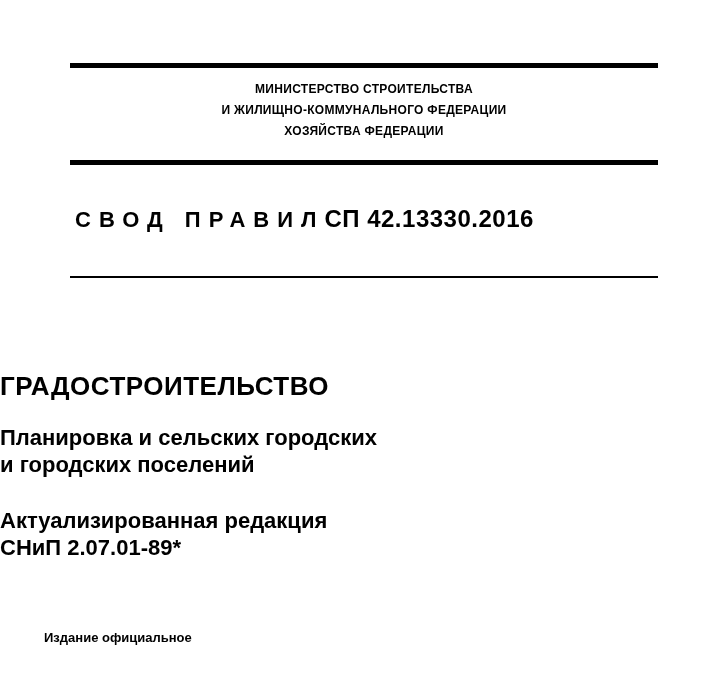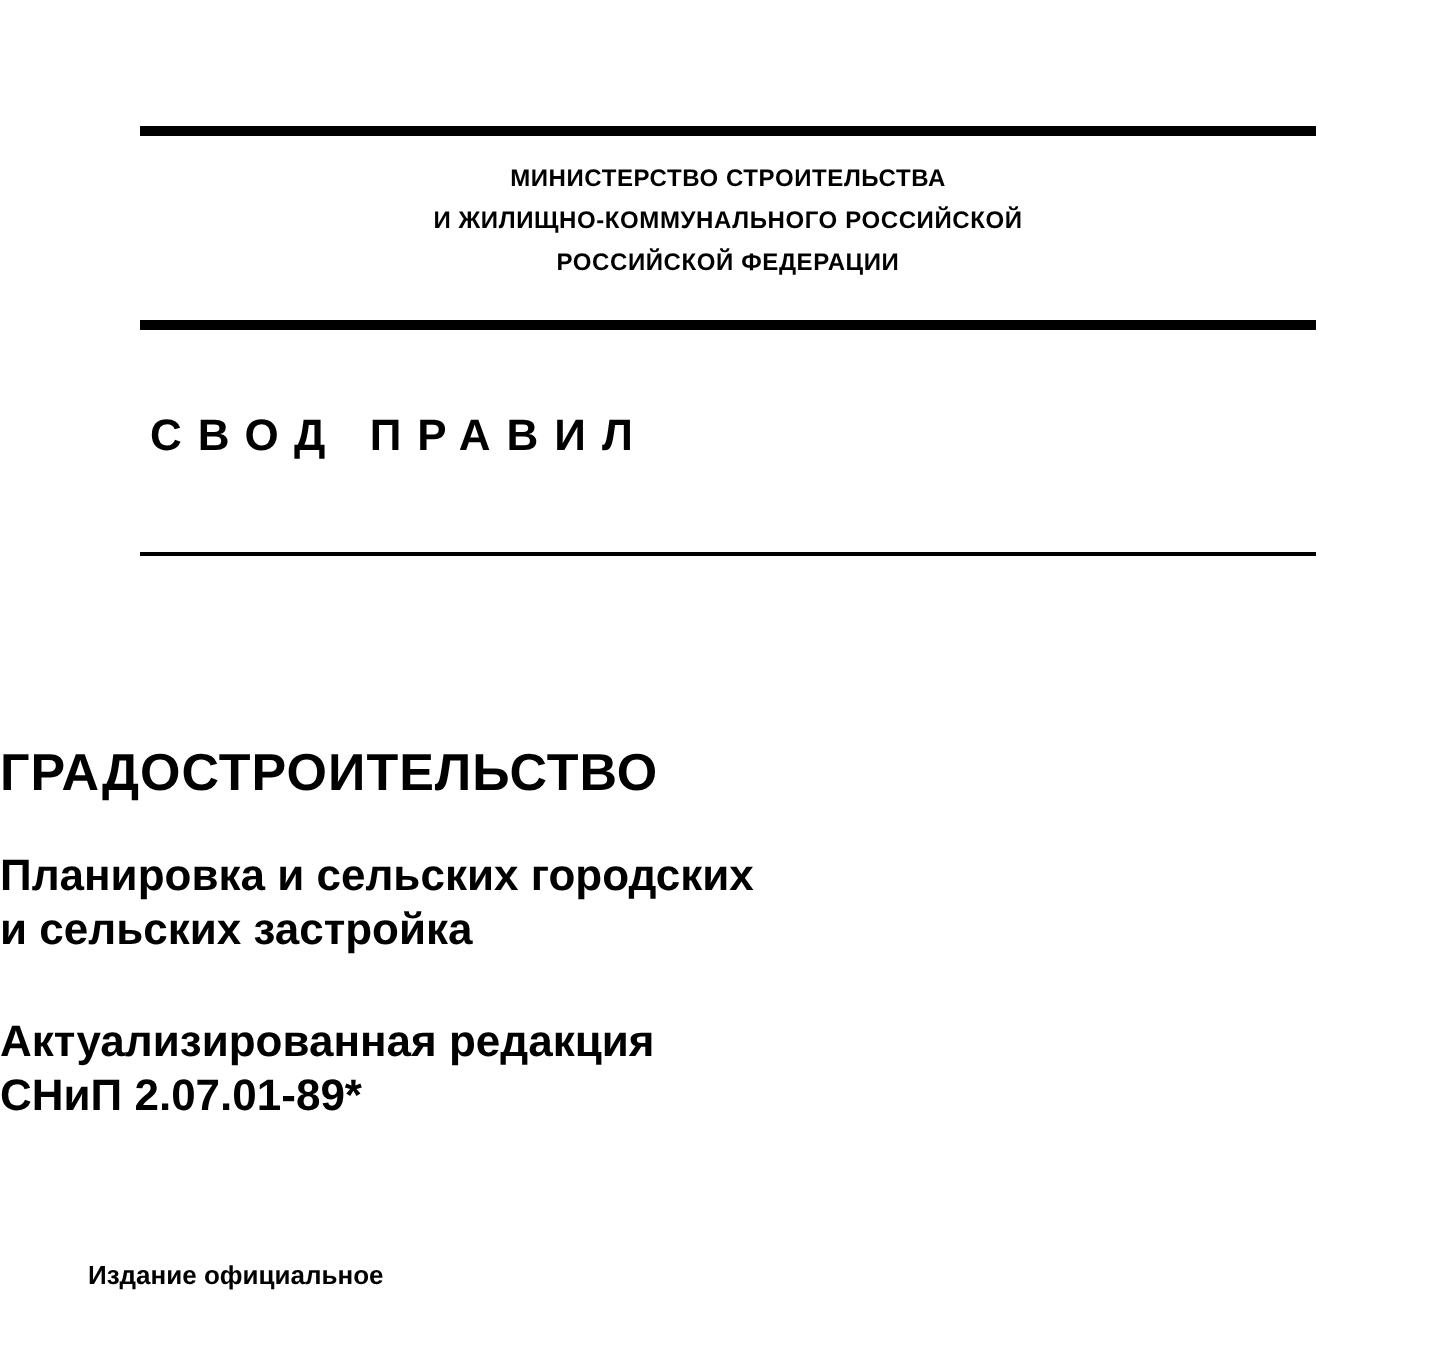"И ЖИЛИЩНО-КОММУНАЛЬНОГО РОССИЙСКОЙ" div { text: РОССИЙСКОЙ -> ФЕДЕРАЦИИ }
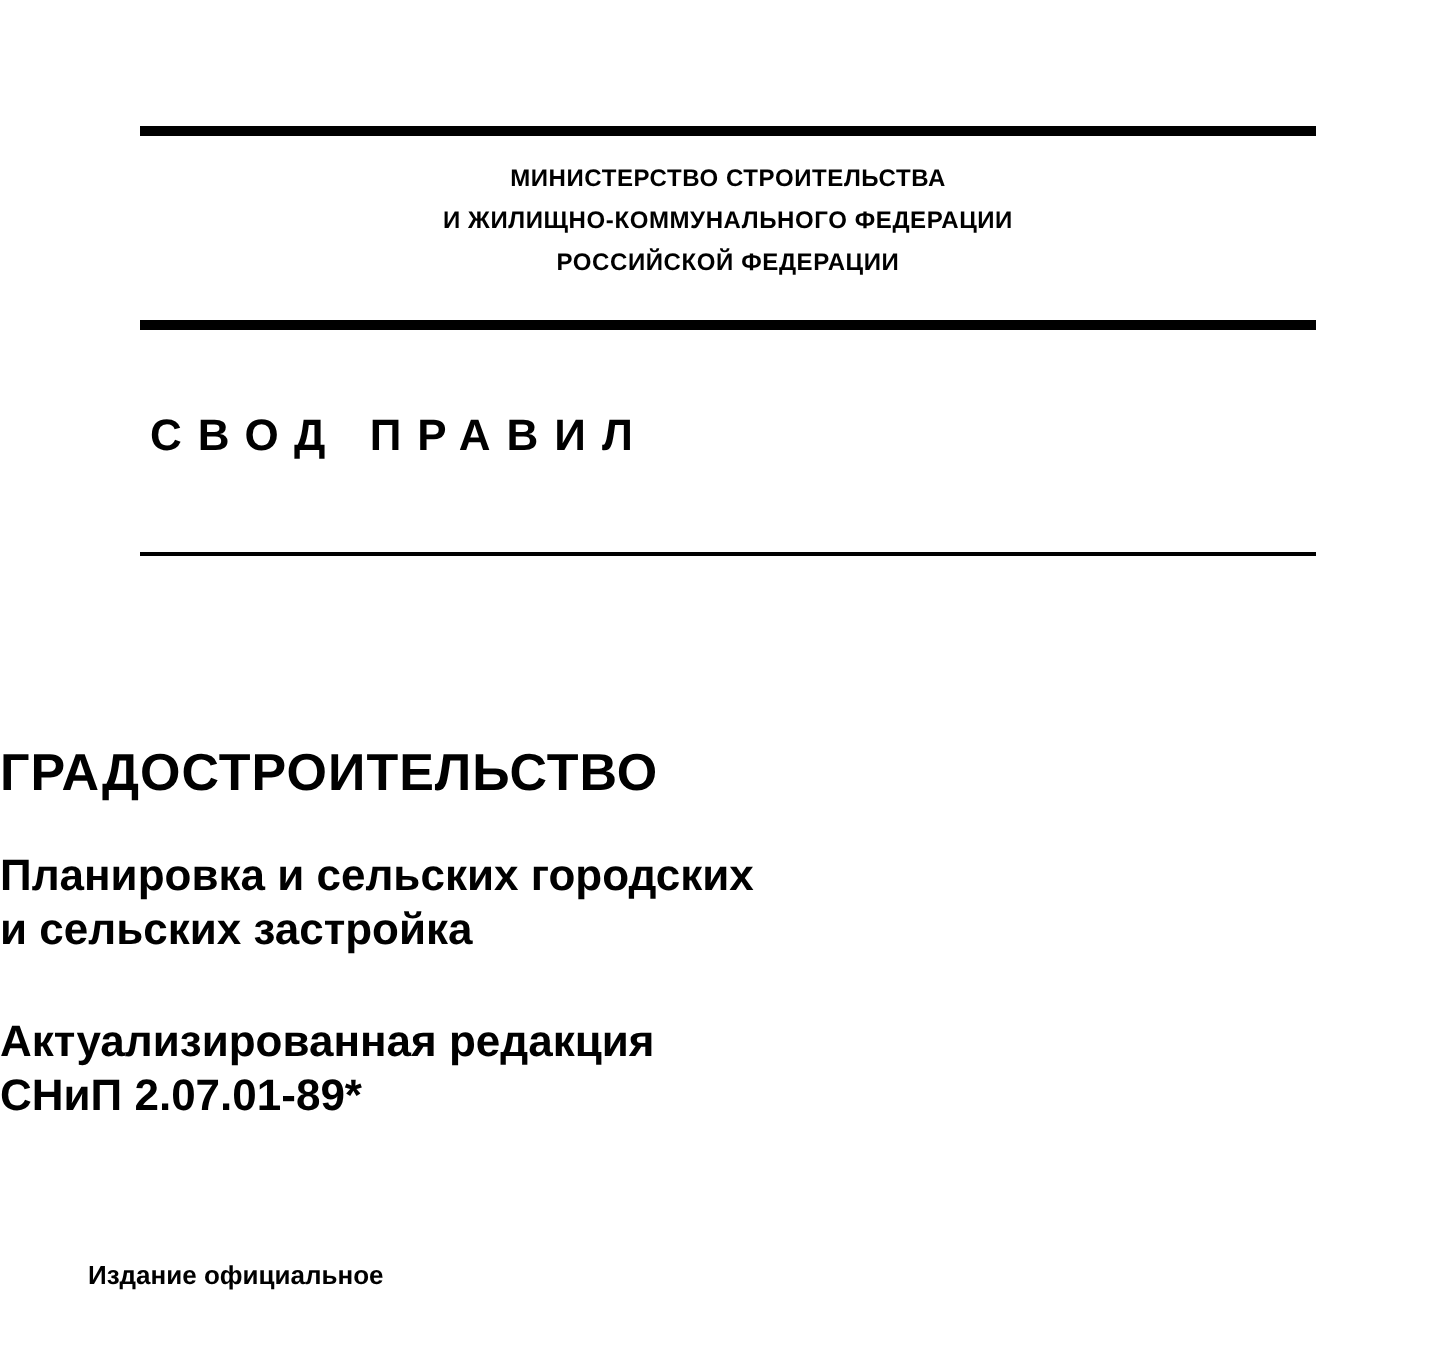"РОССИЙСКОЙ ФЕДЕРАЦИИ" div { text: РОССИЙСКОЙ -> ХОЗЯЙСТВА }
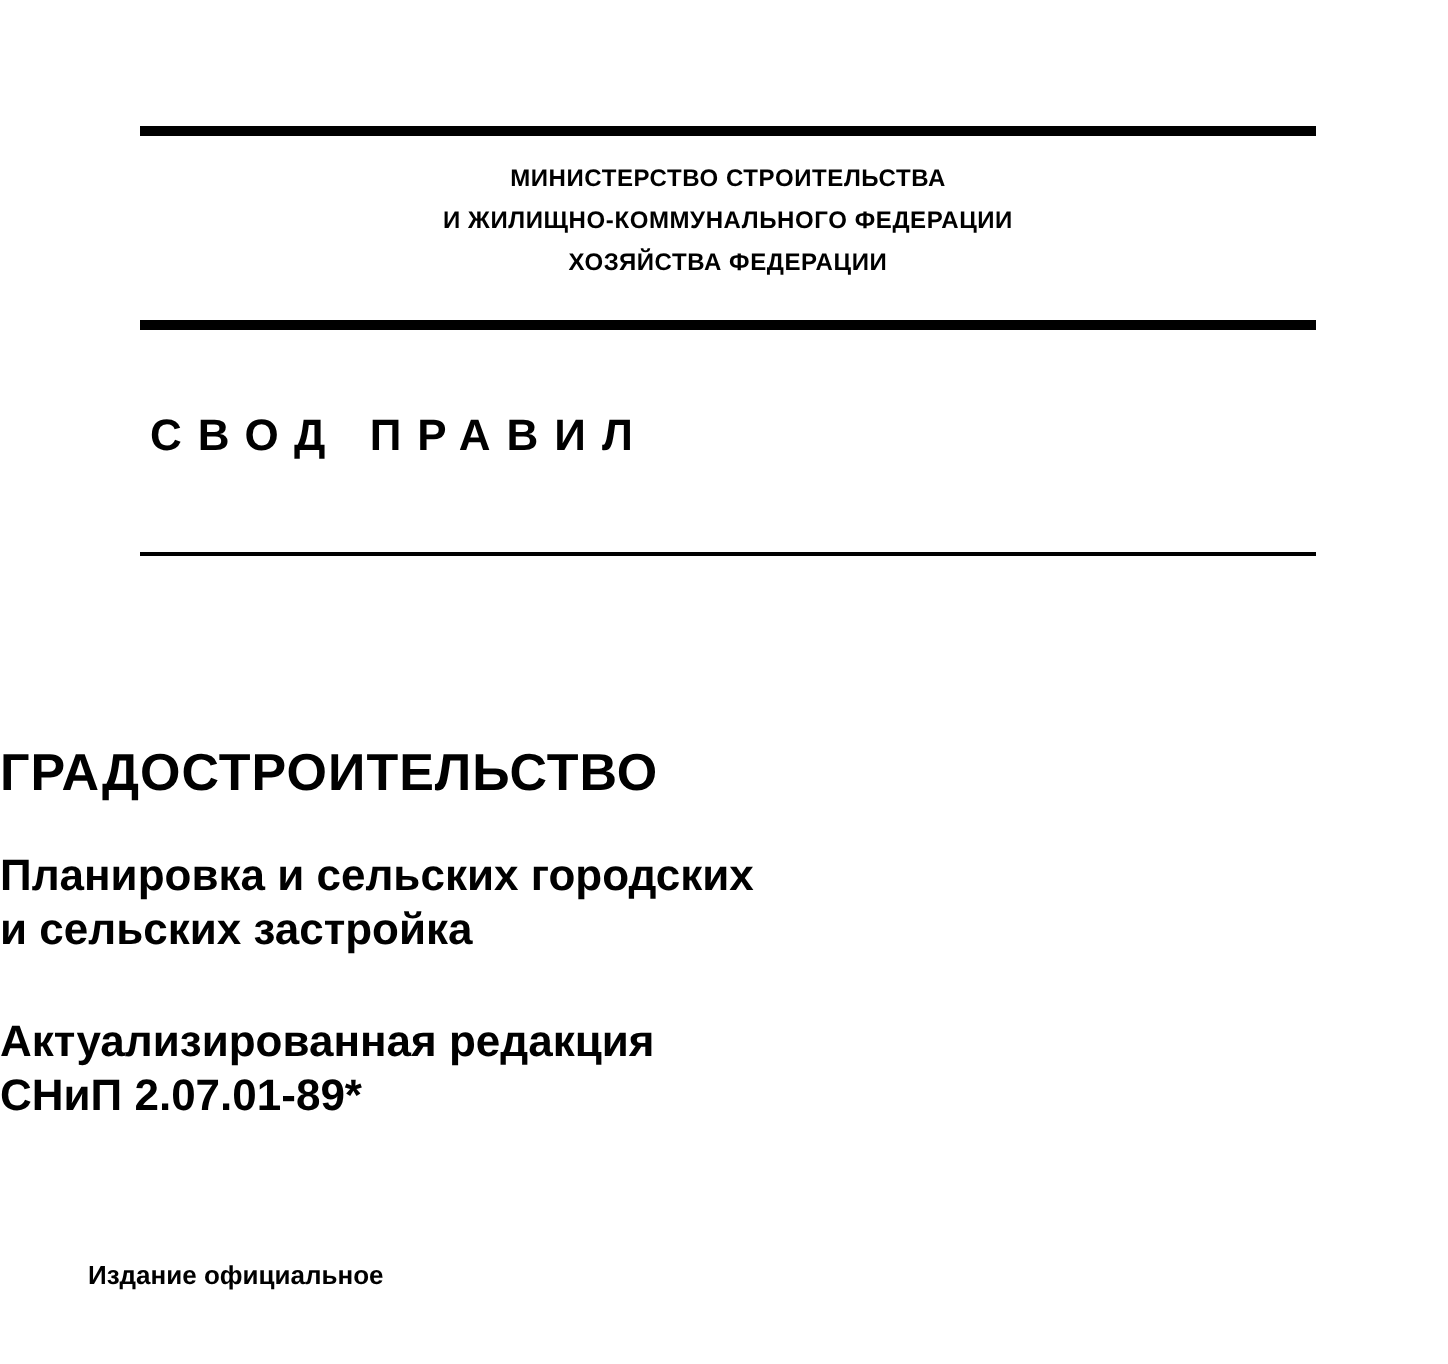"СП 42.13330.2016" span.doc-number { html: none -> <span>СП 42.13330.2016</span> }
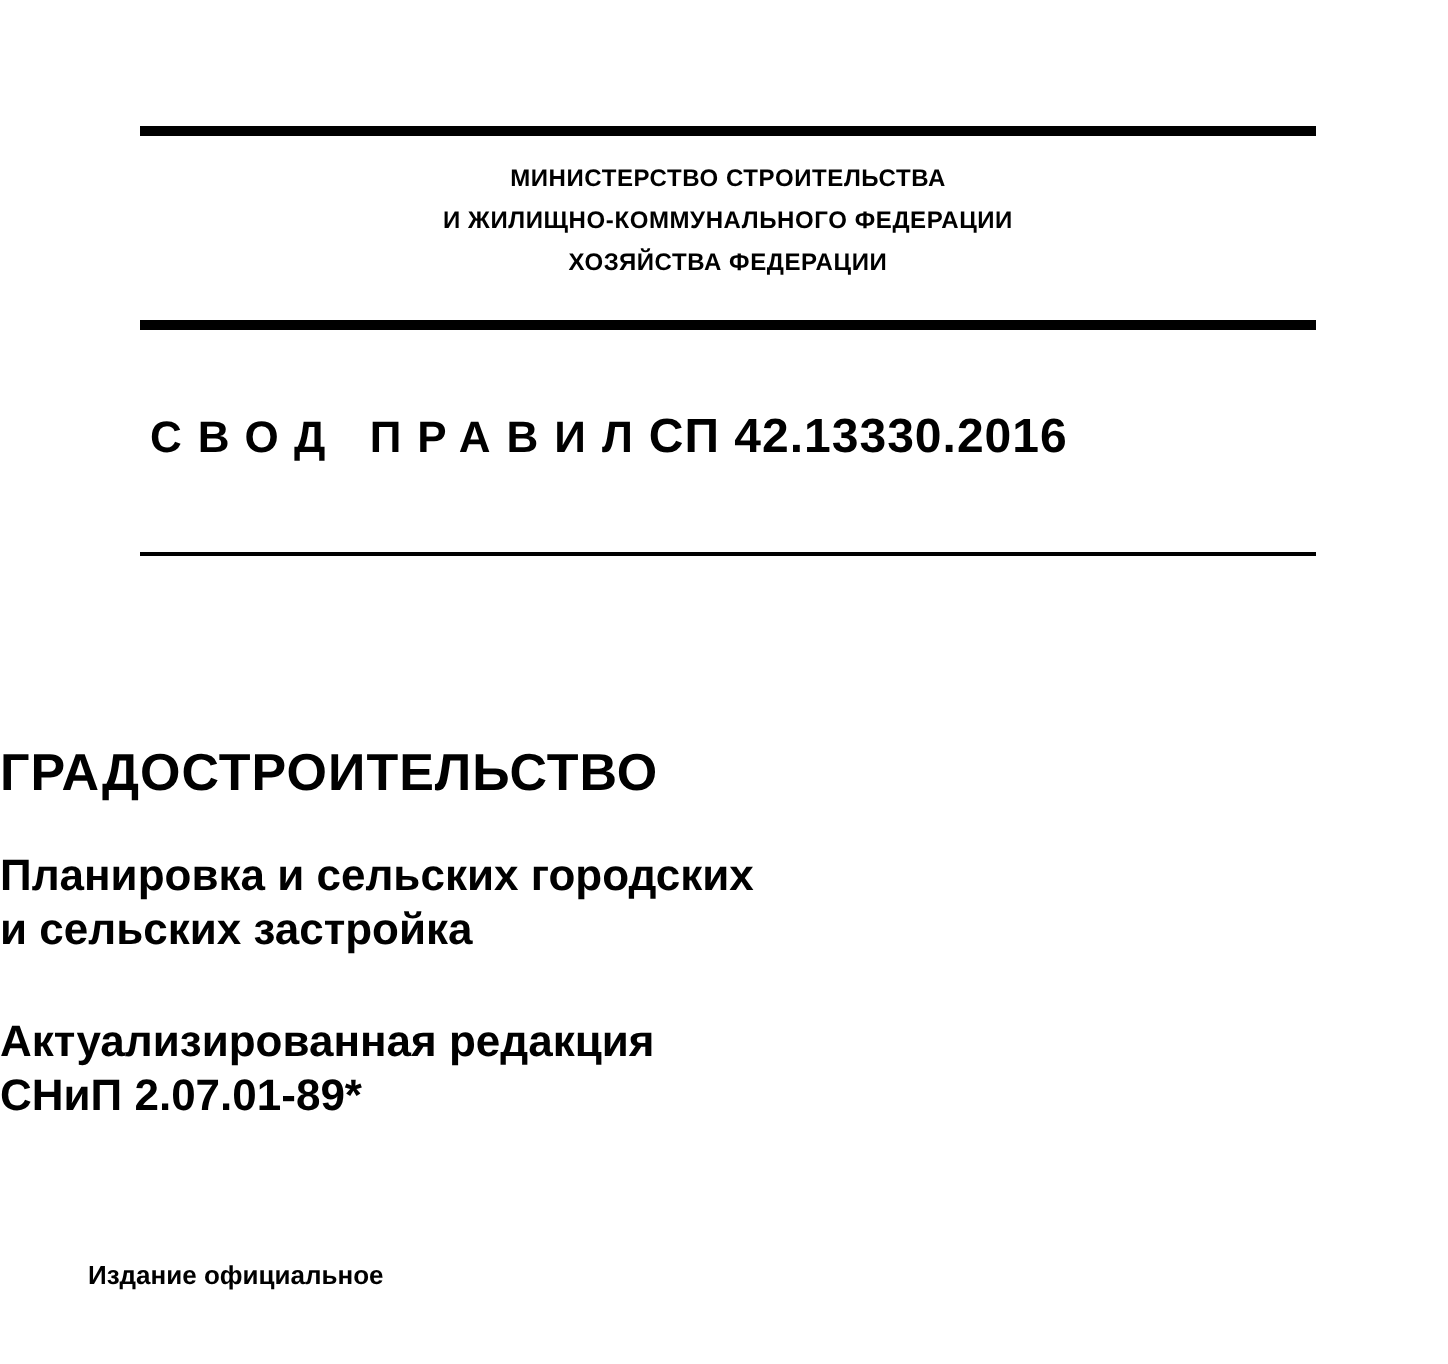"и сельских застройка" div { text: сельских застройка -> городских поселений }
